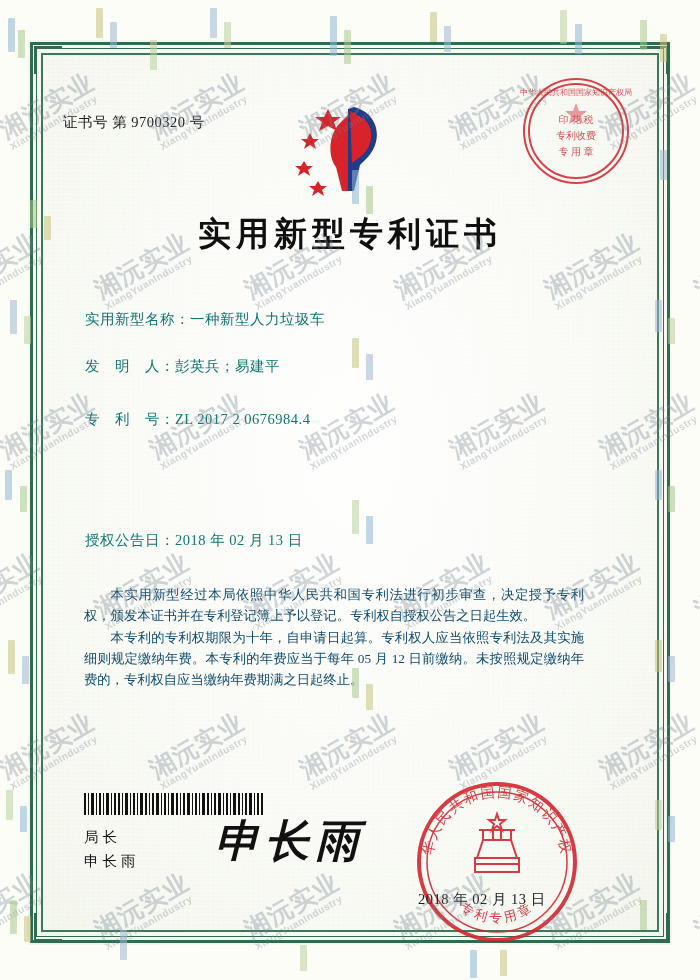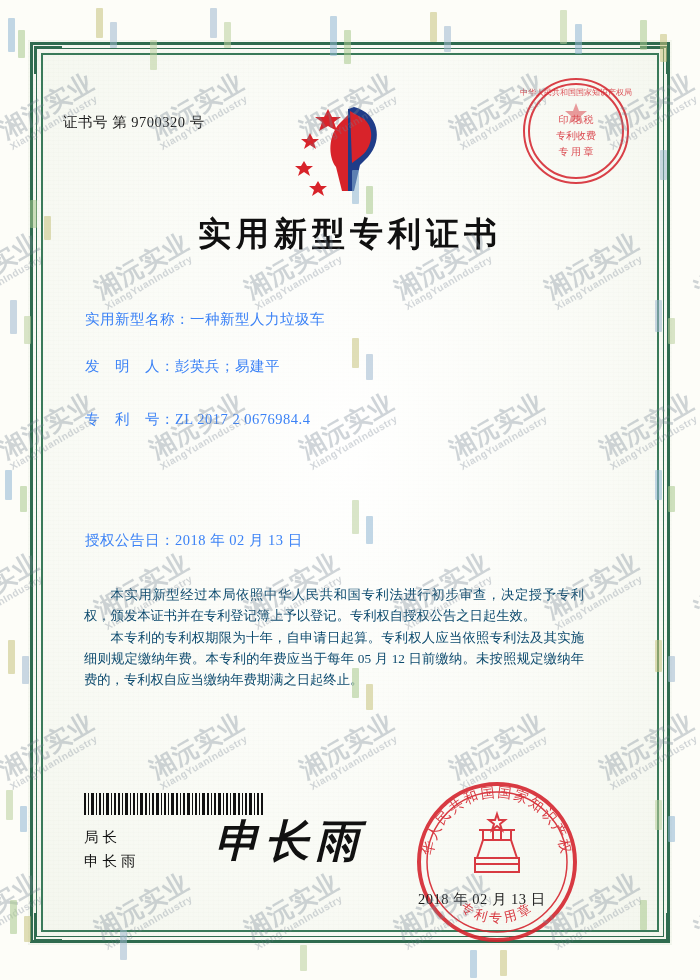"实用新型名称：一种新型人力垃圾车" .field { color: #3b82f6 -> #0f766e }
